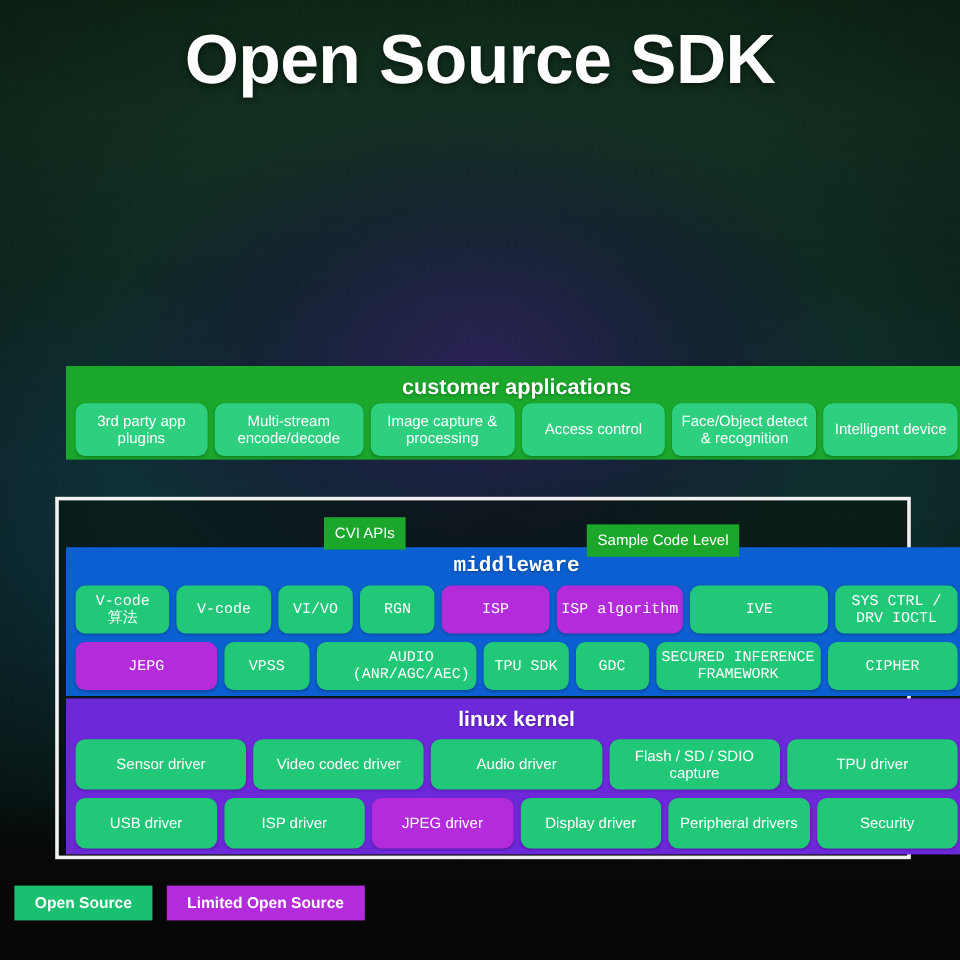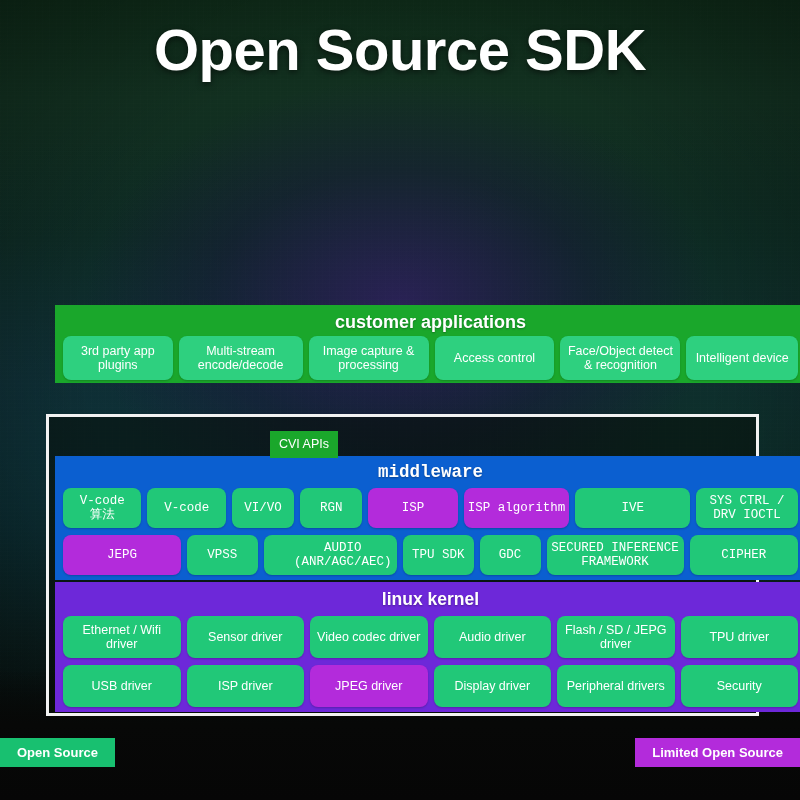"Sample Code Level" div.float-tag { html: none -> <div>Sample Code Level</div> }
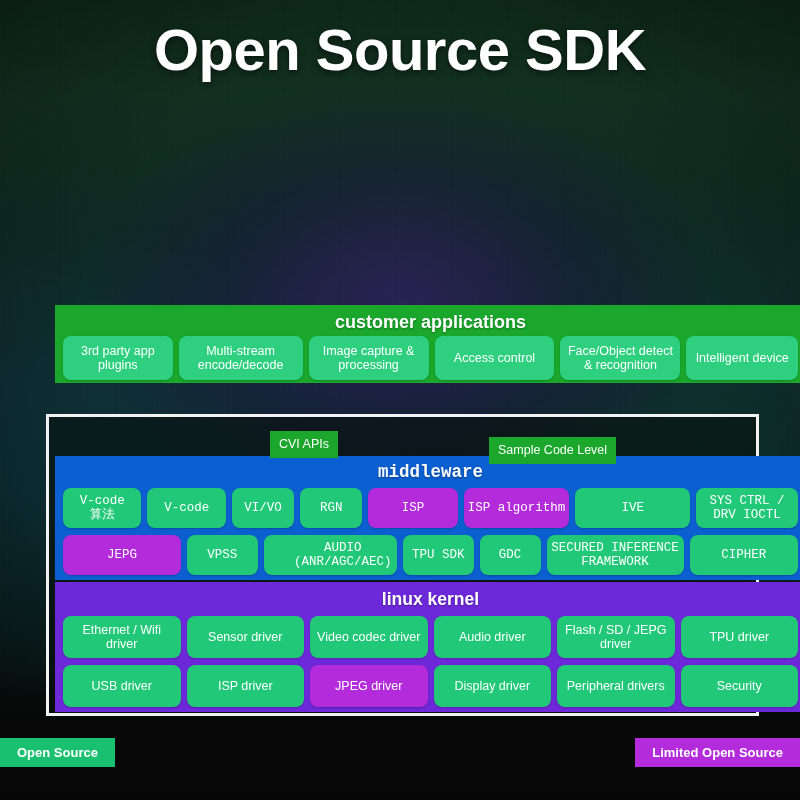"Ethernet / Wifi driver" div.chip { html: <div> <span>Ethernet / Wifi driver</span> </div> -> none }
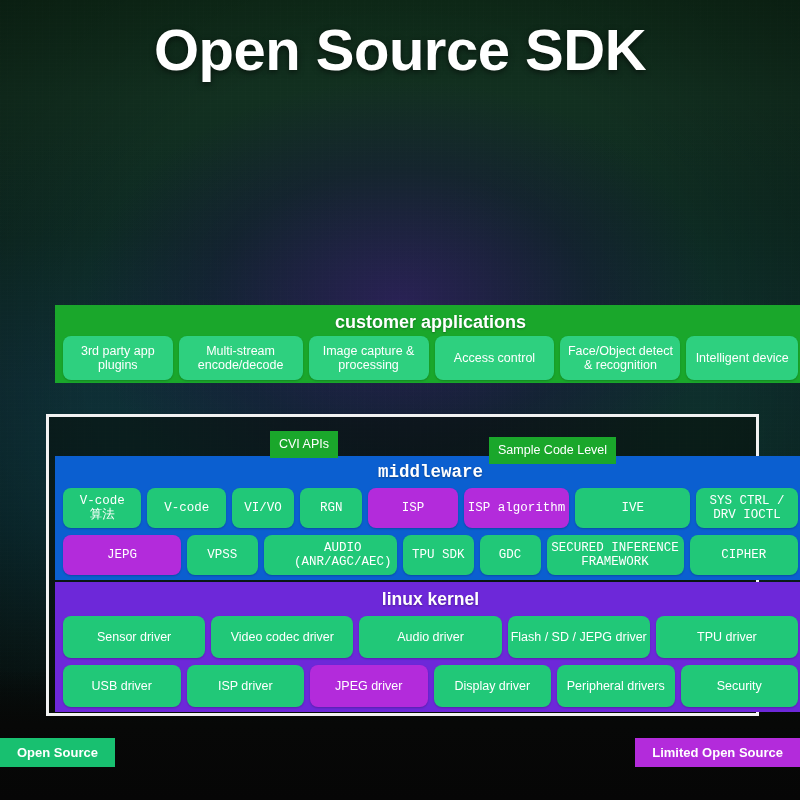"Flash / SD / JEPG" span { text: JEPG driver -> SDIO capture }
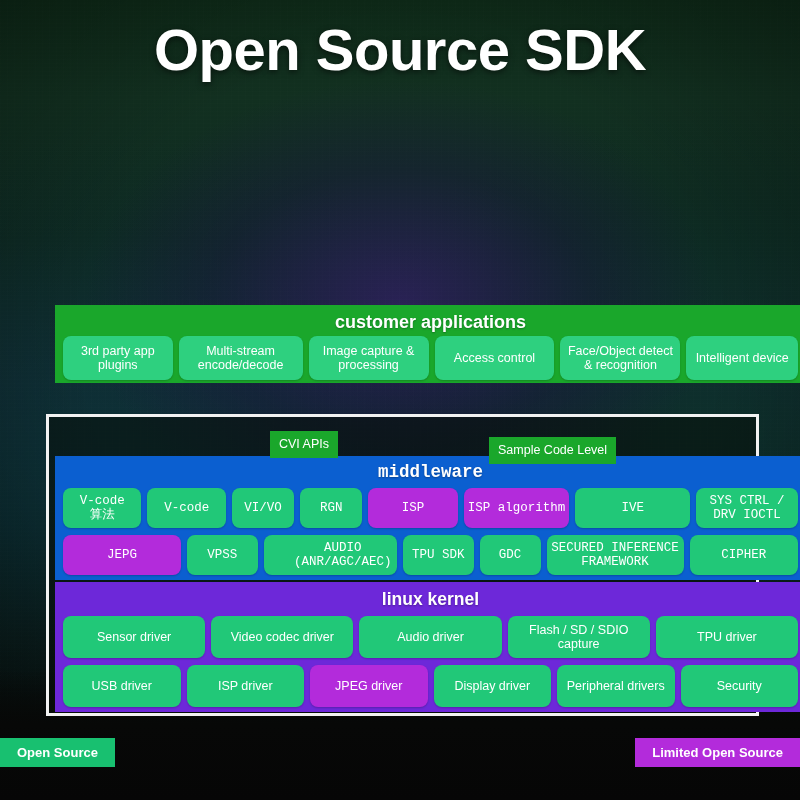"Open Source" #legend { justify-content: space-between -> flex-start; left: 0 -> 12px }
